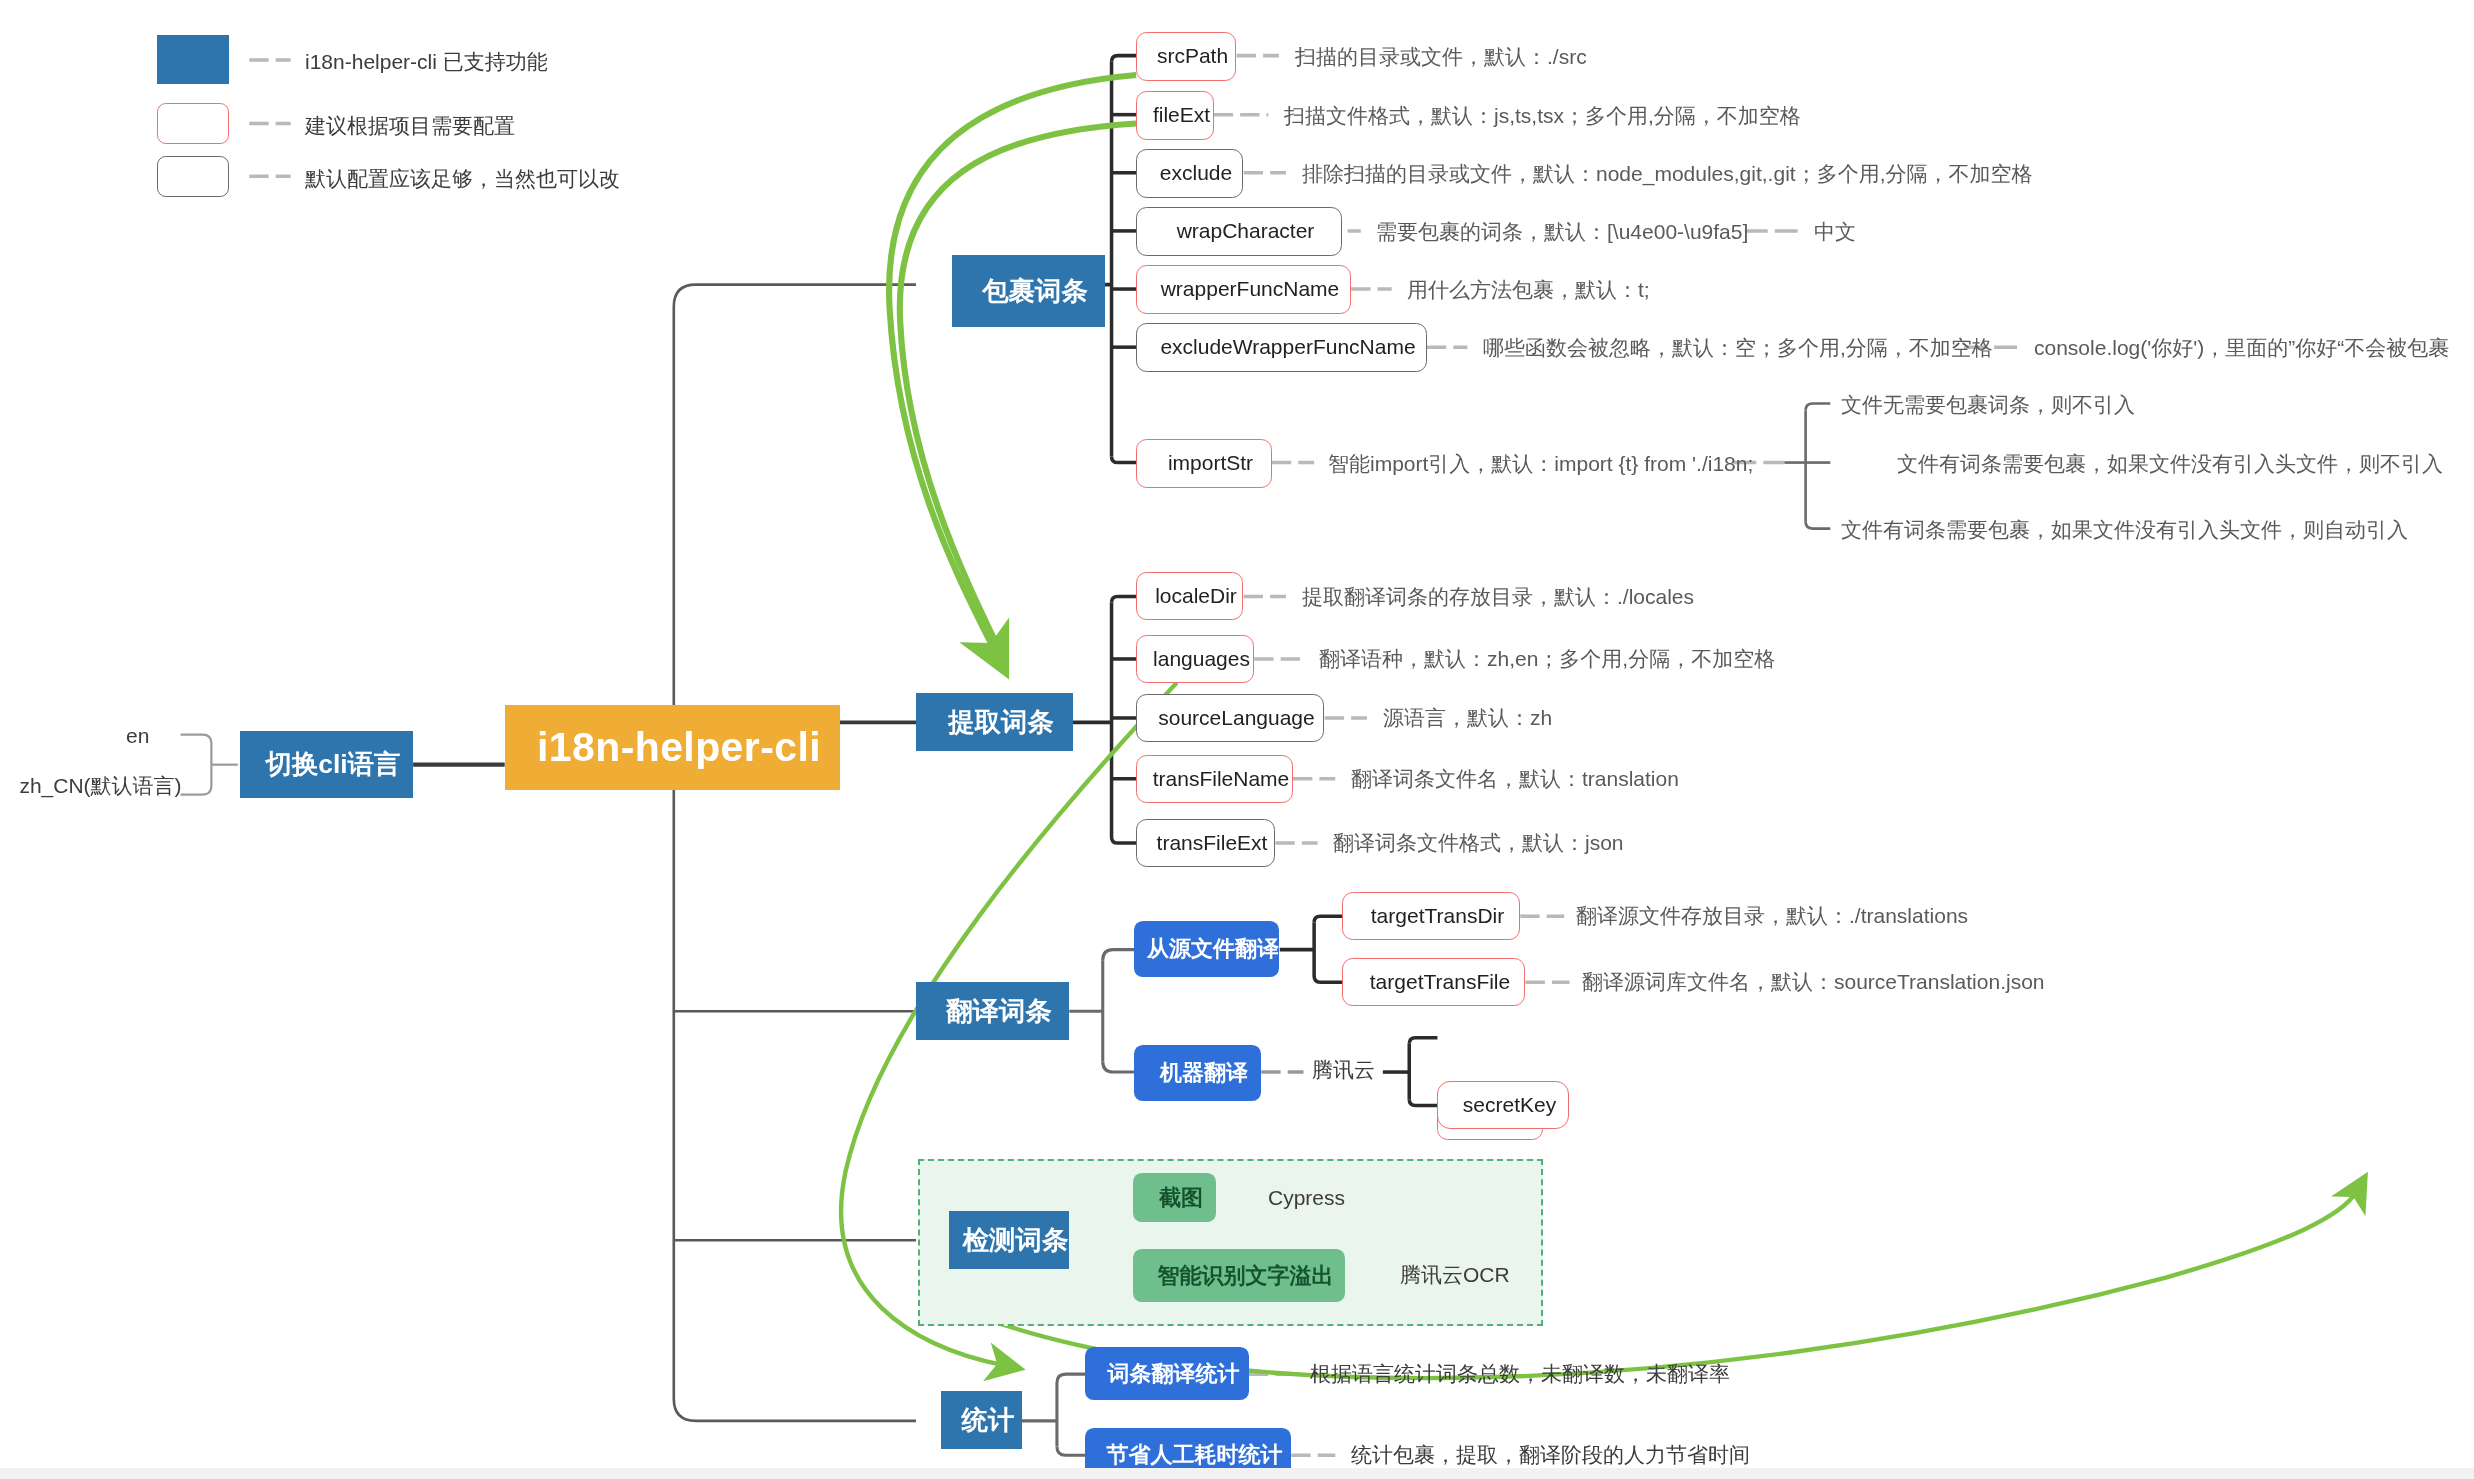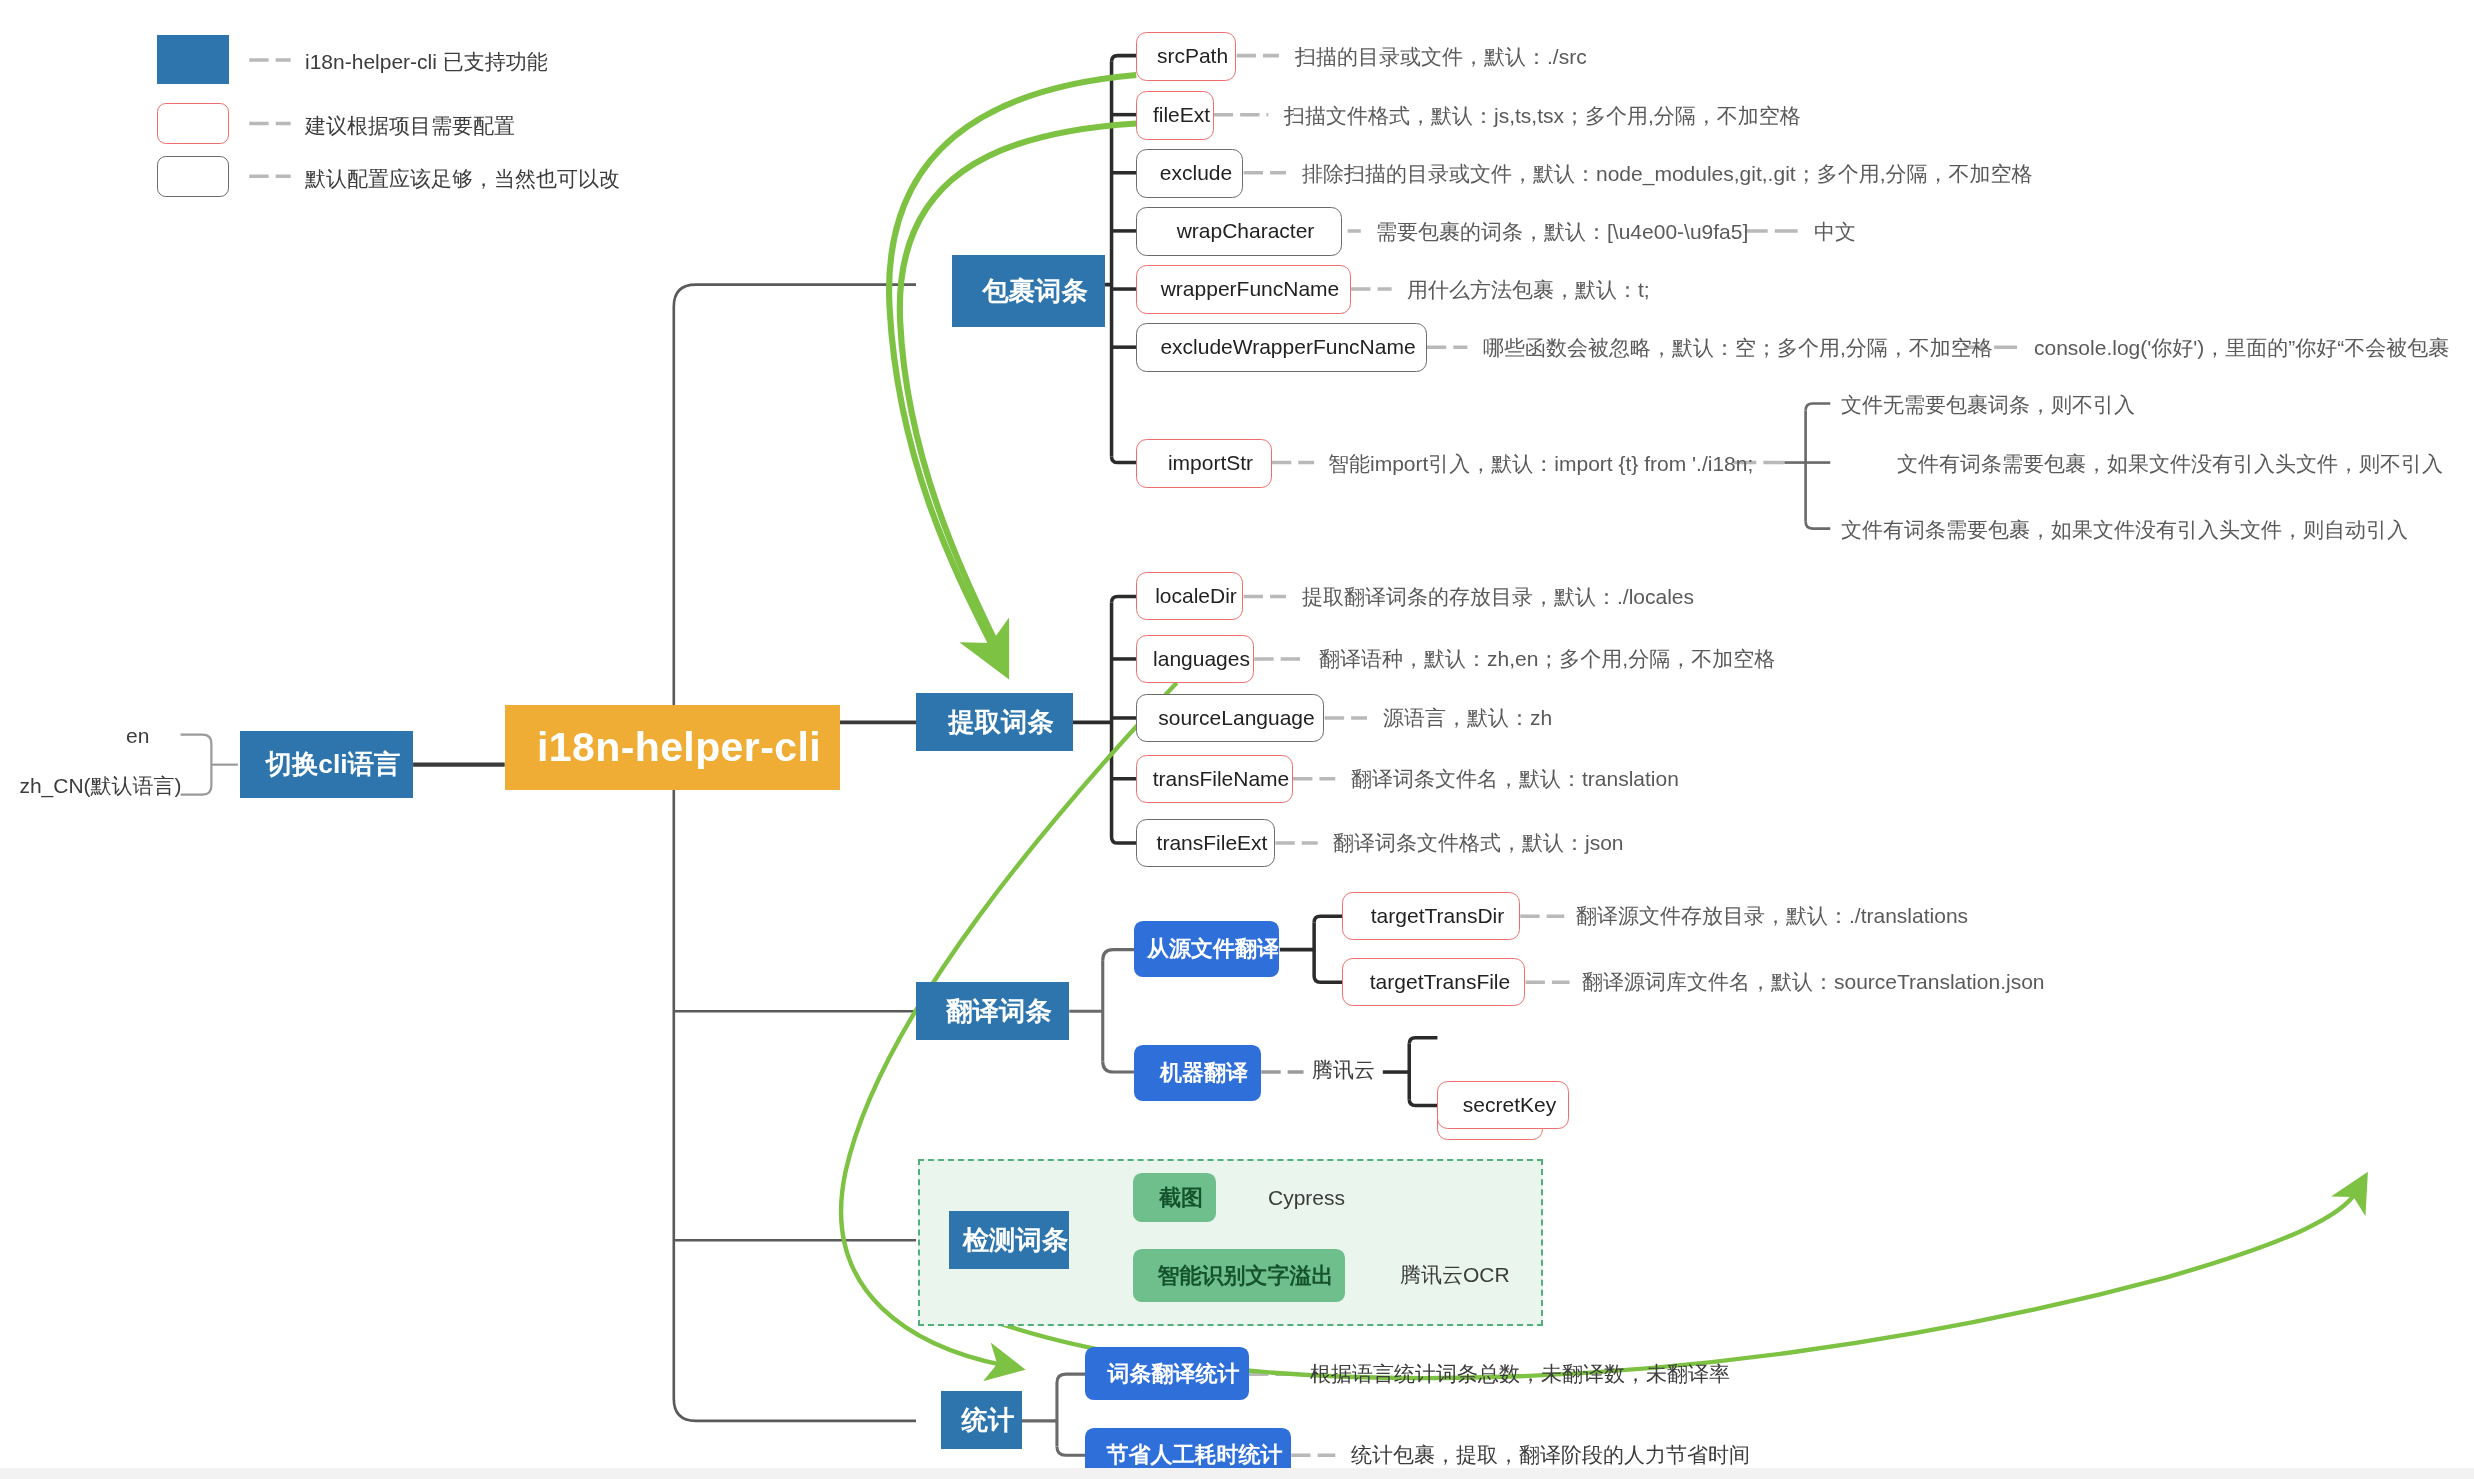"secretKey" div.node { border-radius: none -> 13px }
